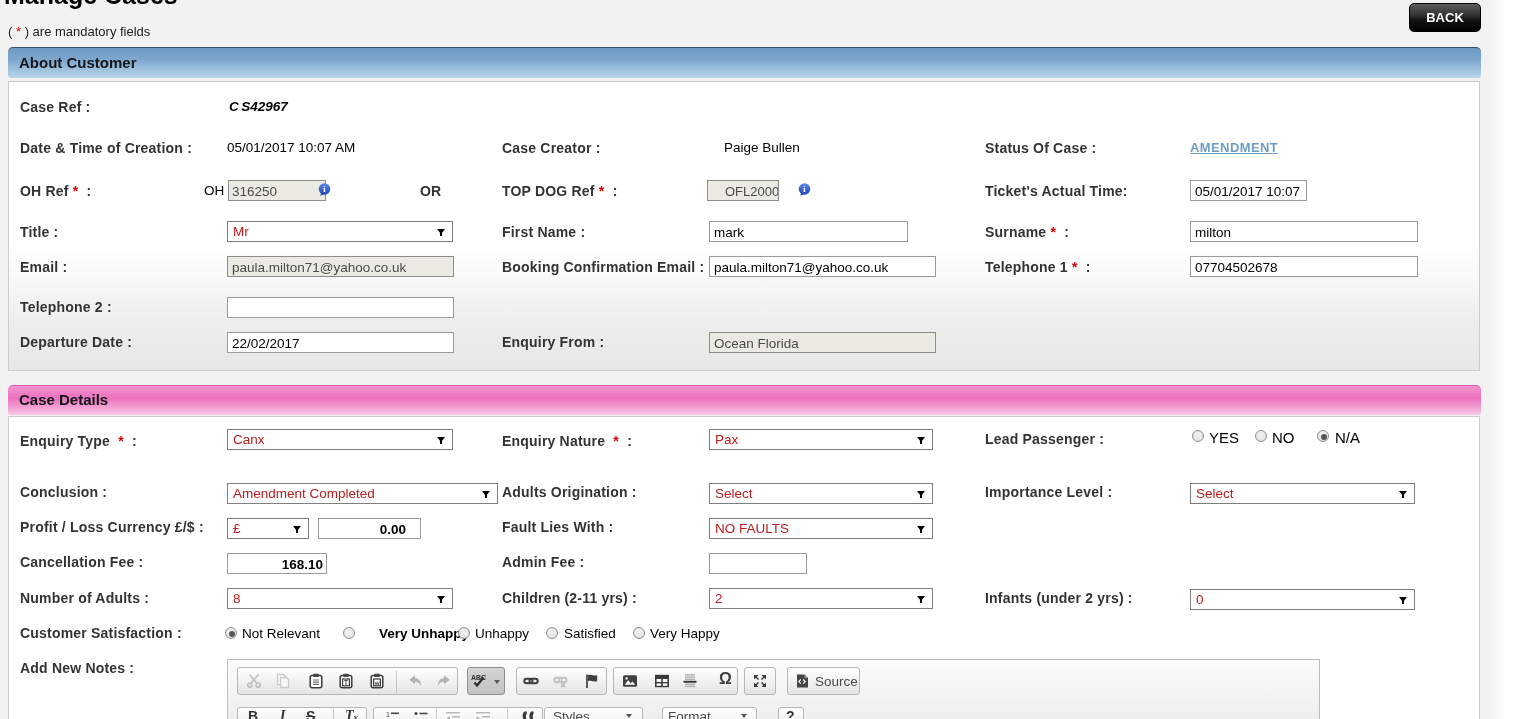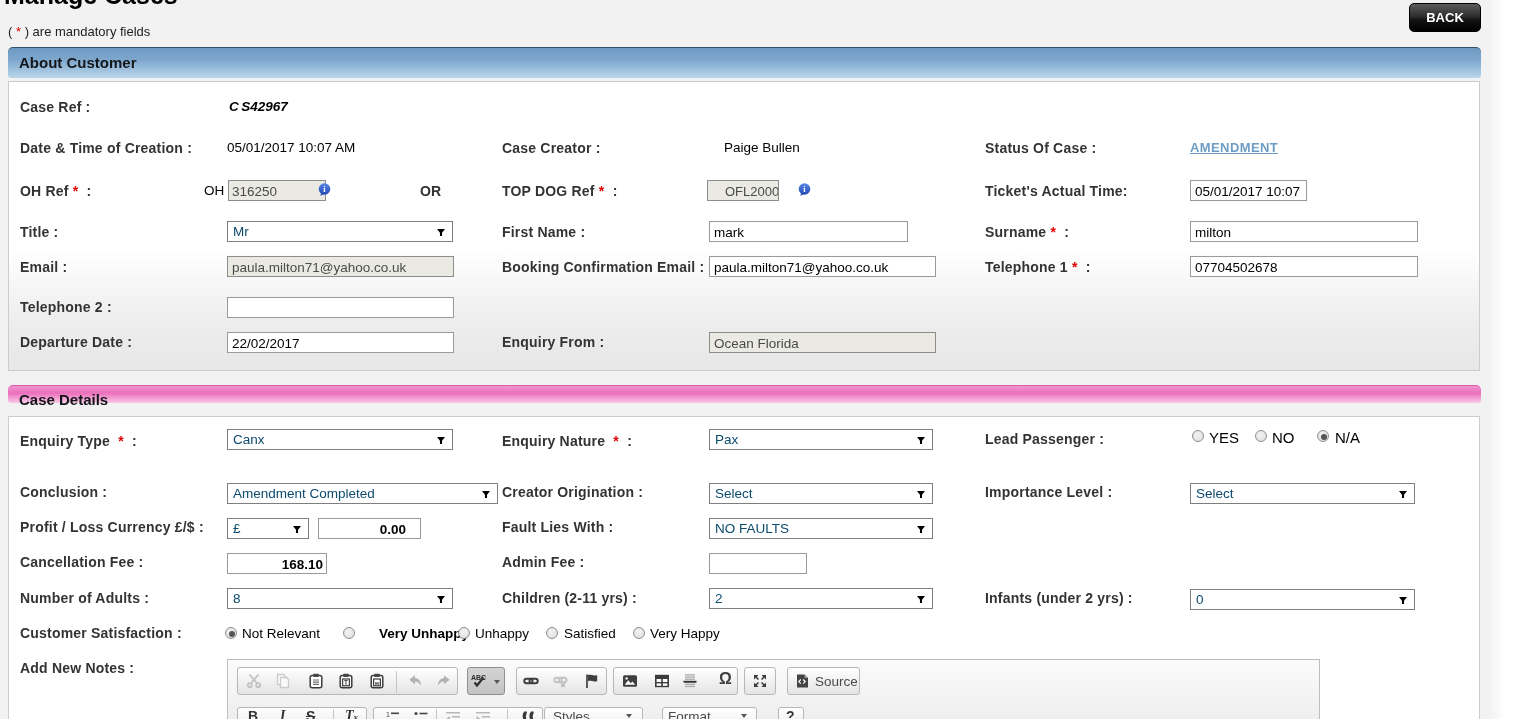"Mr" .sel { color: #0c4a6e -> #b91c1c }
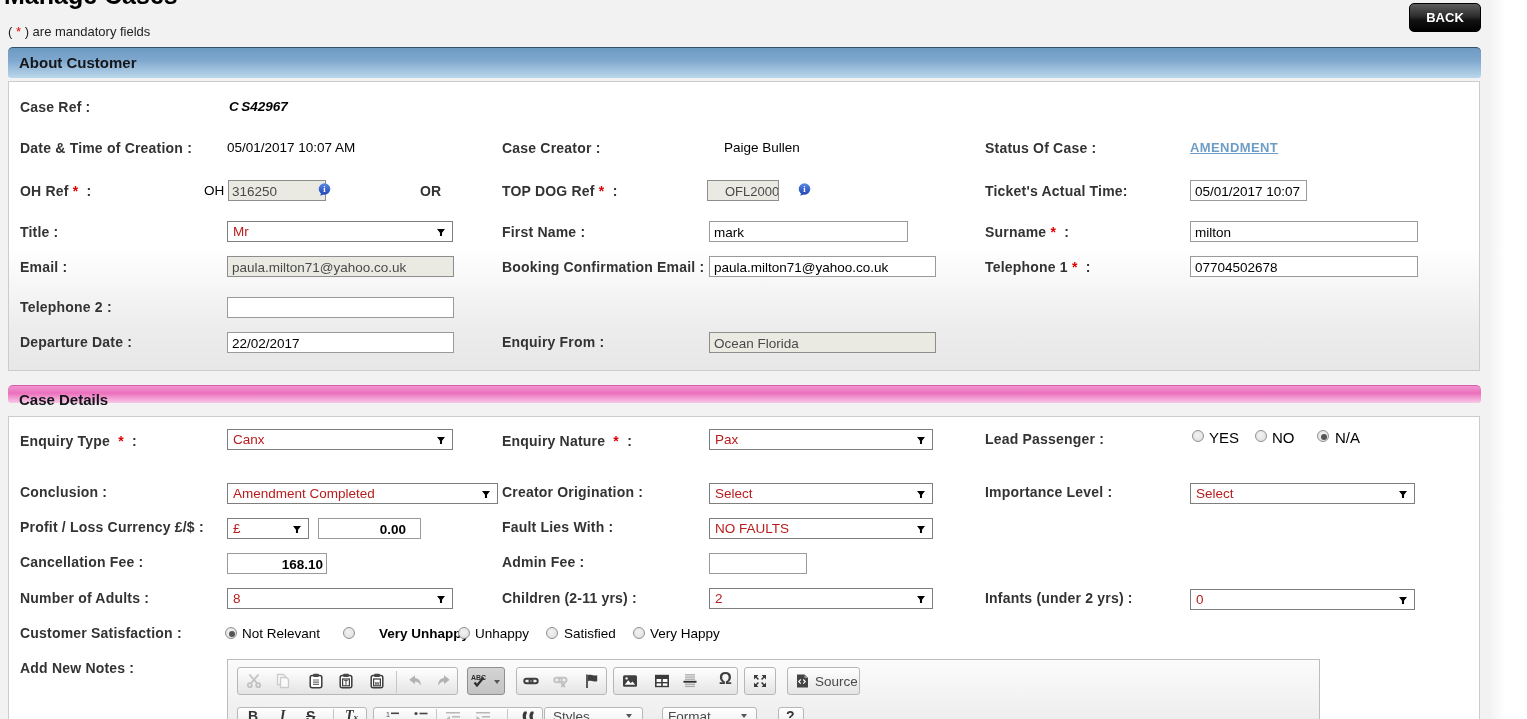"Case Details" .bar.pink { height: 18px -> 30px }
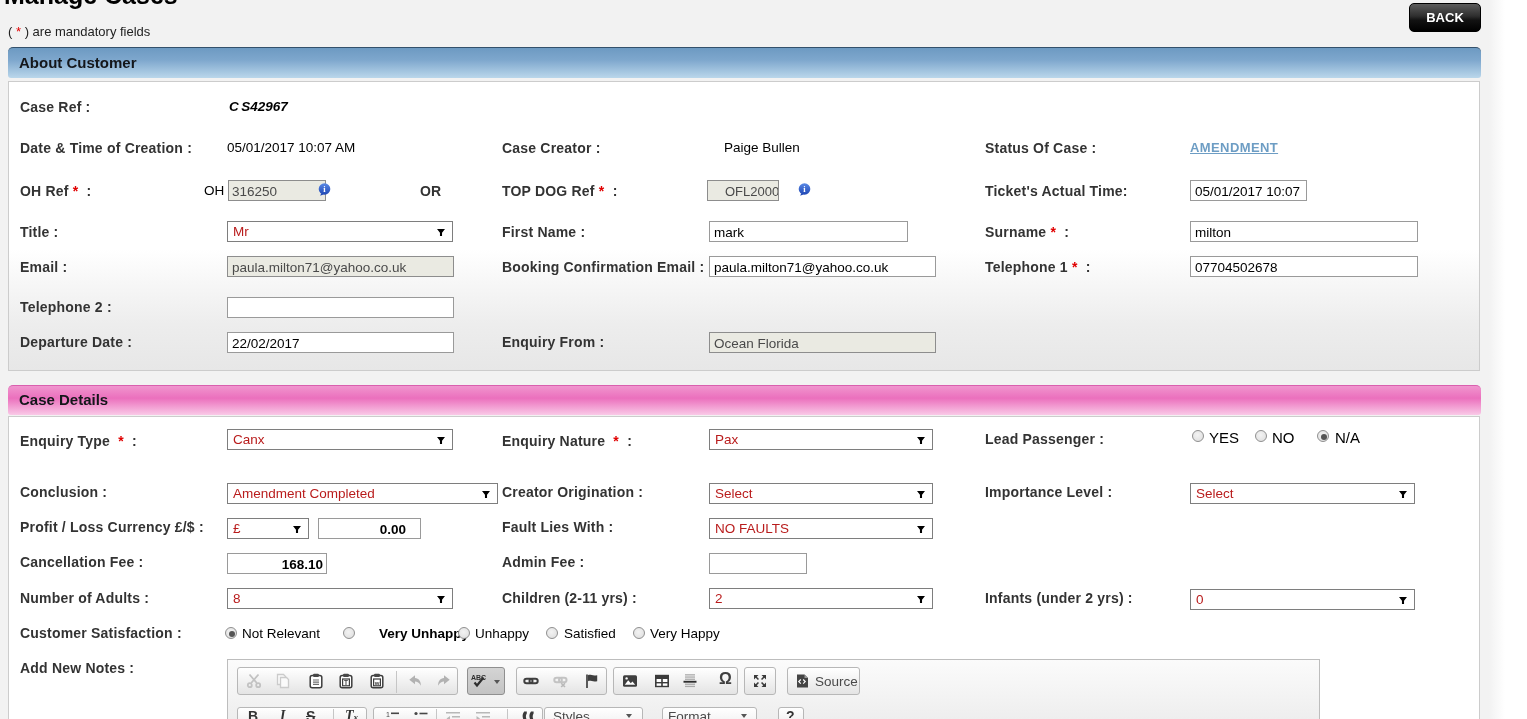"Creator Origination :" div.lbl { text: Creator -> Adults }
